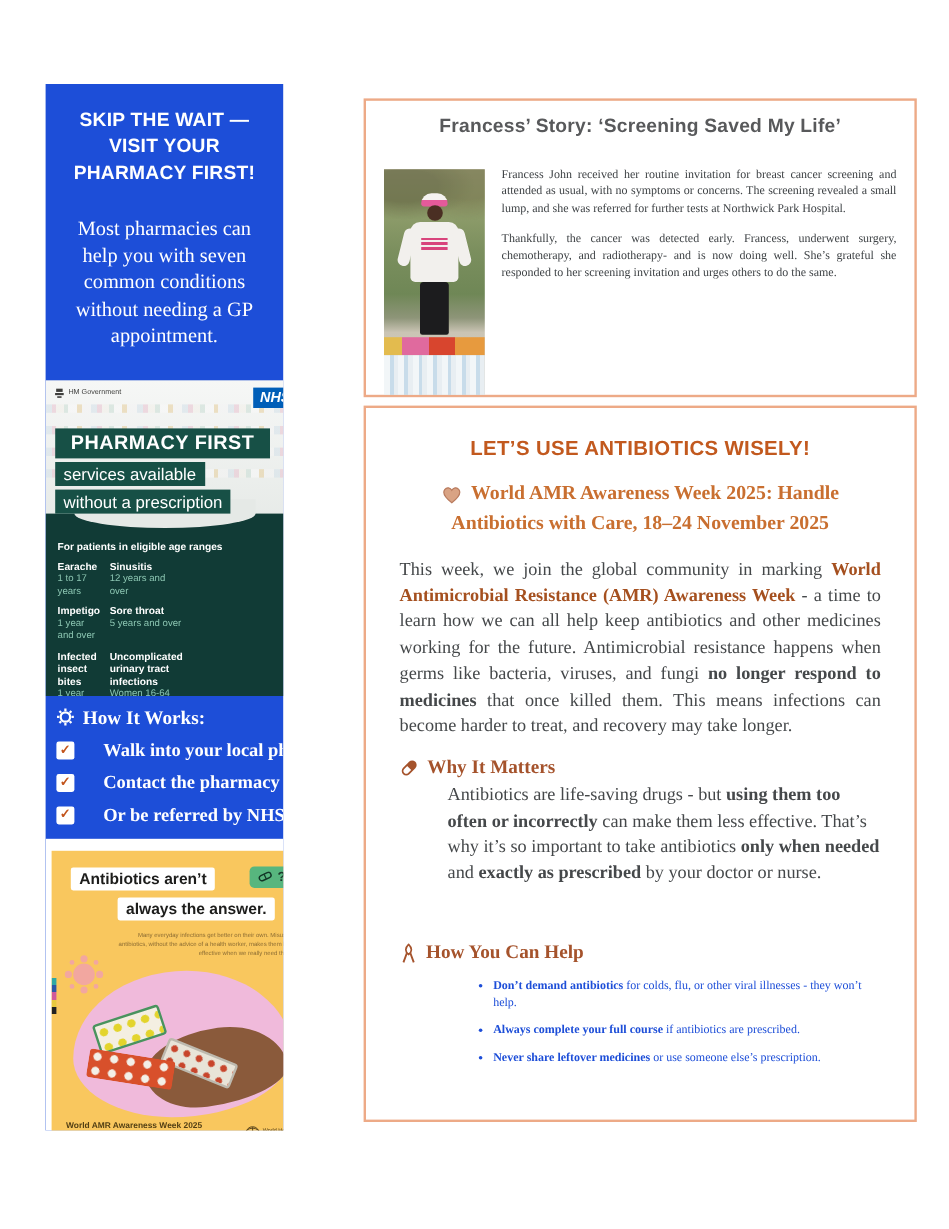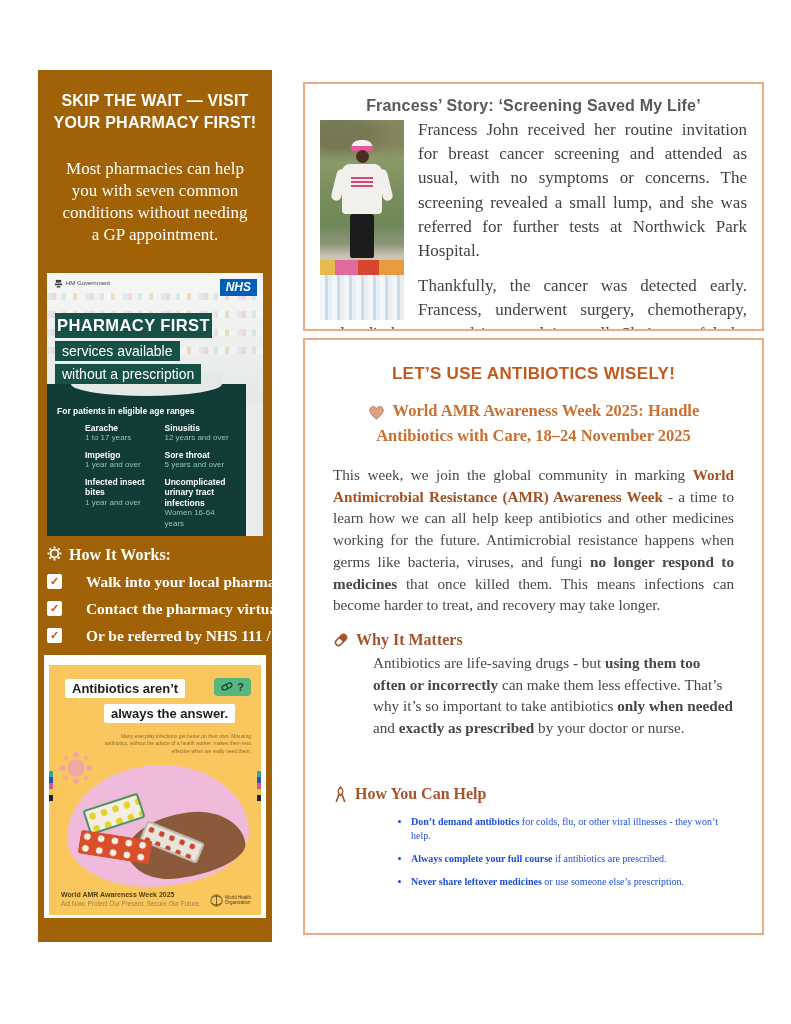"SKIP THE WAIT — VISIT" .sidebar { background: #a16207 -> #1d4ed8; width: 234px -> 198px }
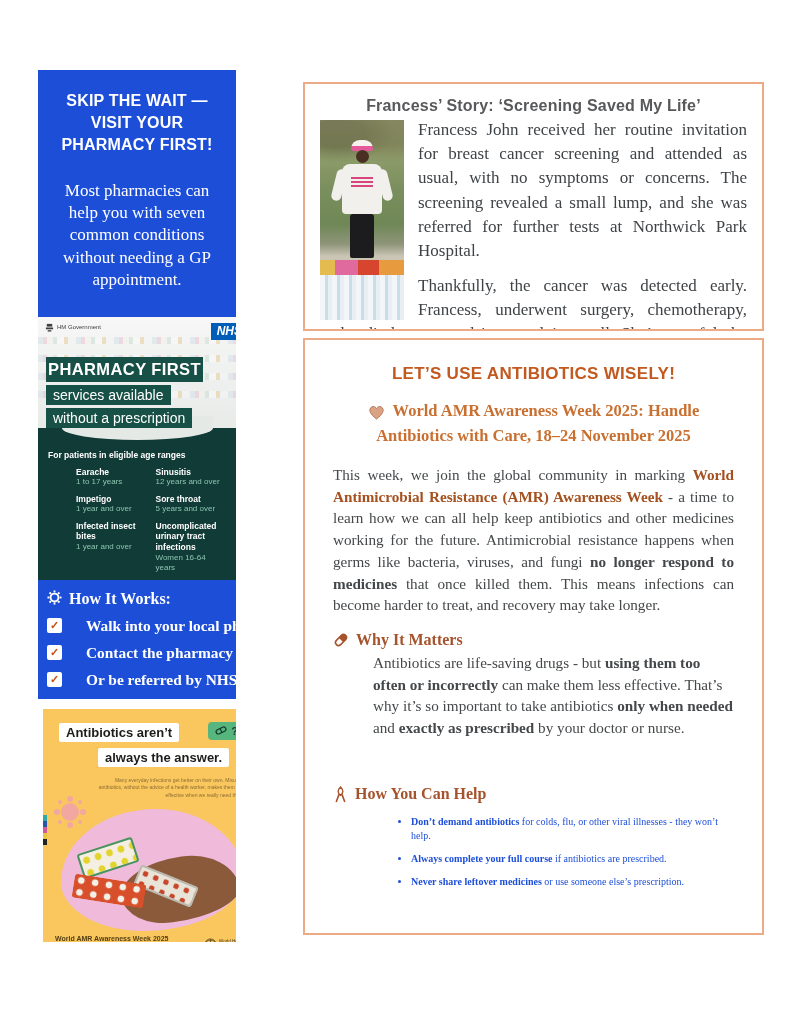"Francess John received her routine" .story-body { font-size: 17px -> 10px; margin-top: 3px -> 24px }
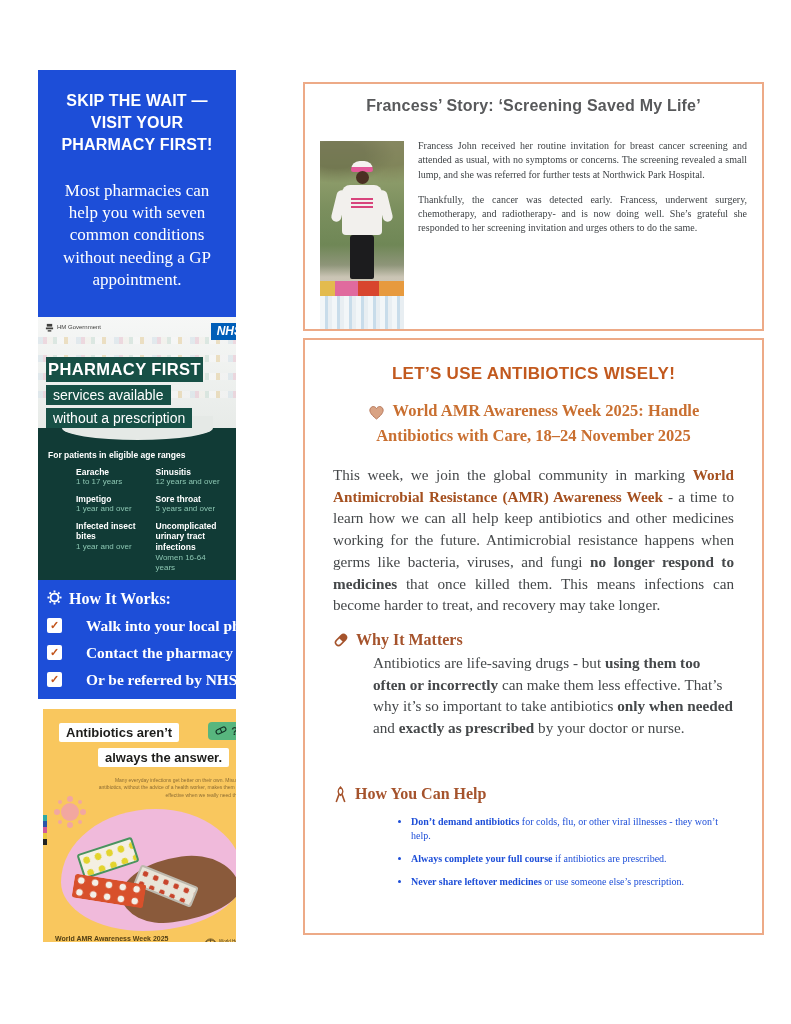"PHARMACY FIRST" .np-title { padding: 3px 2px -> 3px 13px }
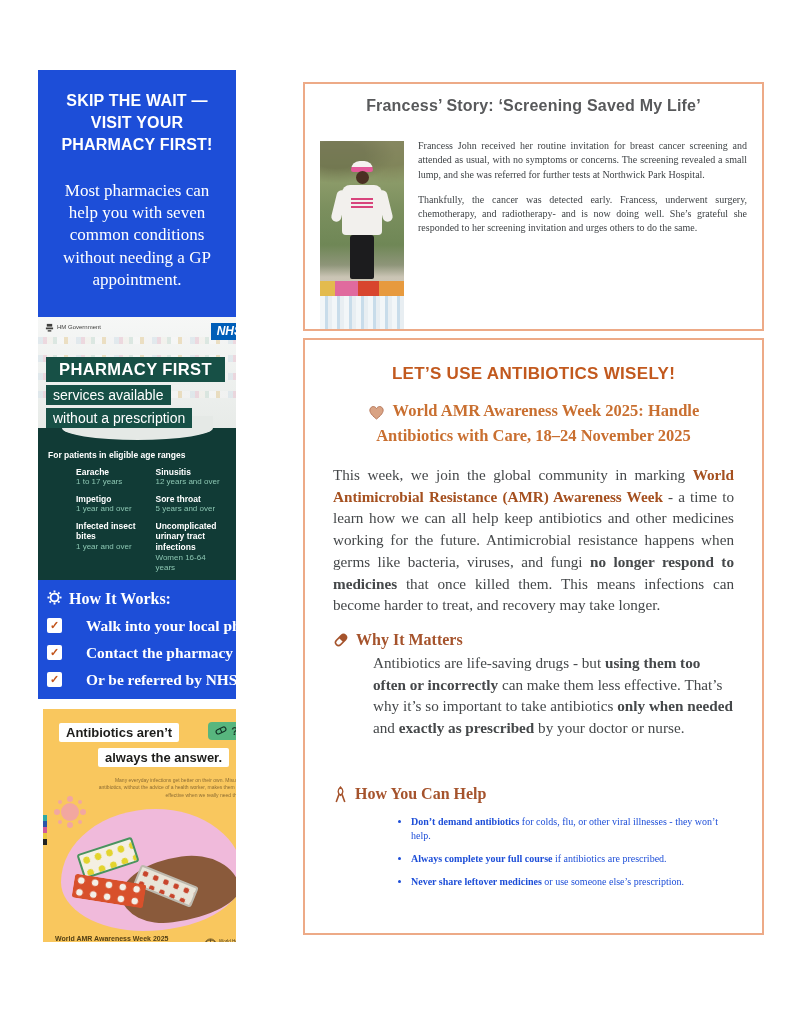"Earache" .np-grid { grid-template-columns: 1fr 1fr -> 1fr 1fr 1fr 1fr; margin-left: 28px -> none }
